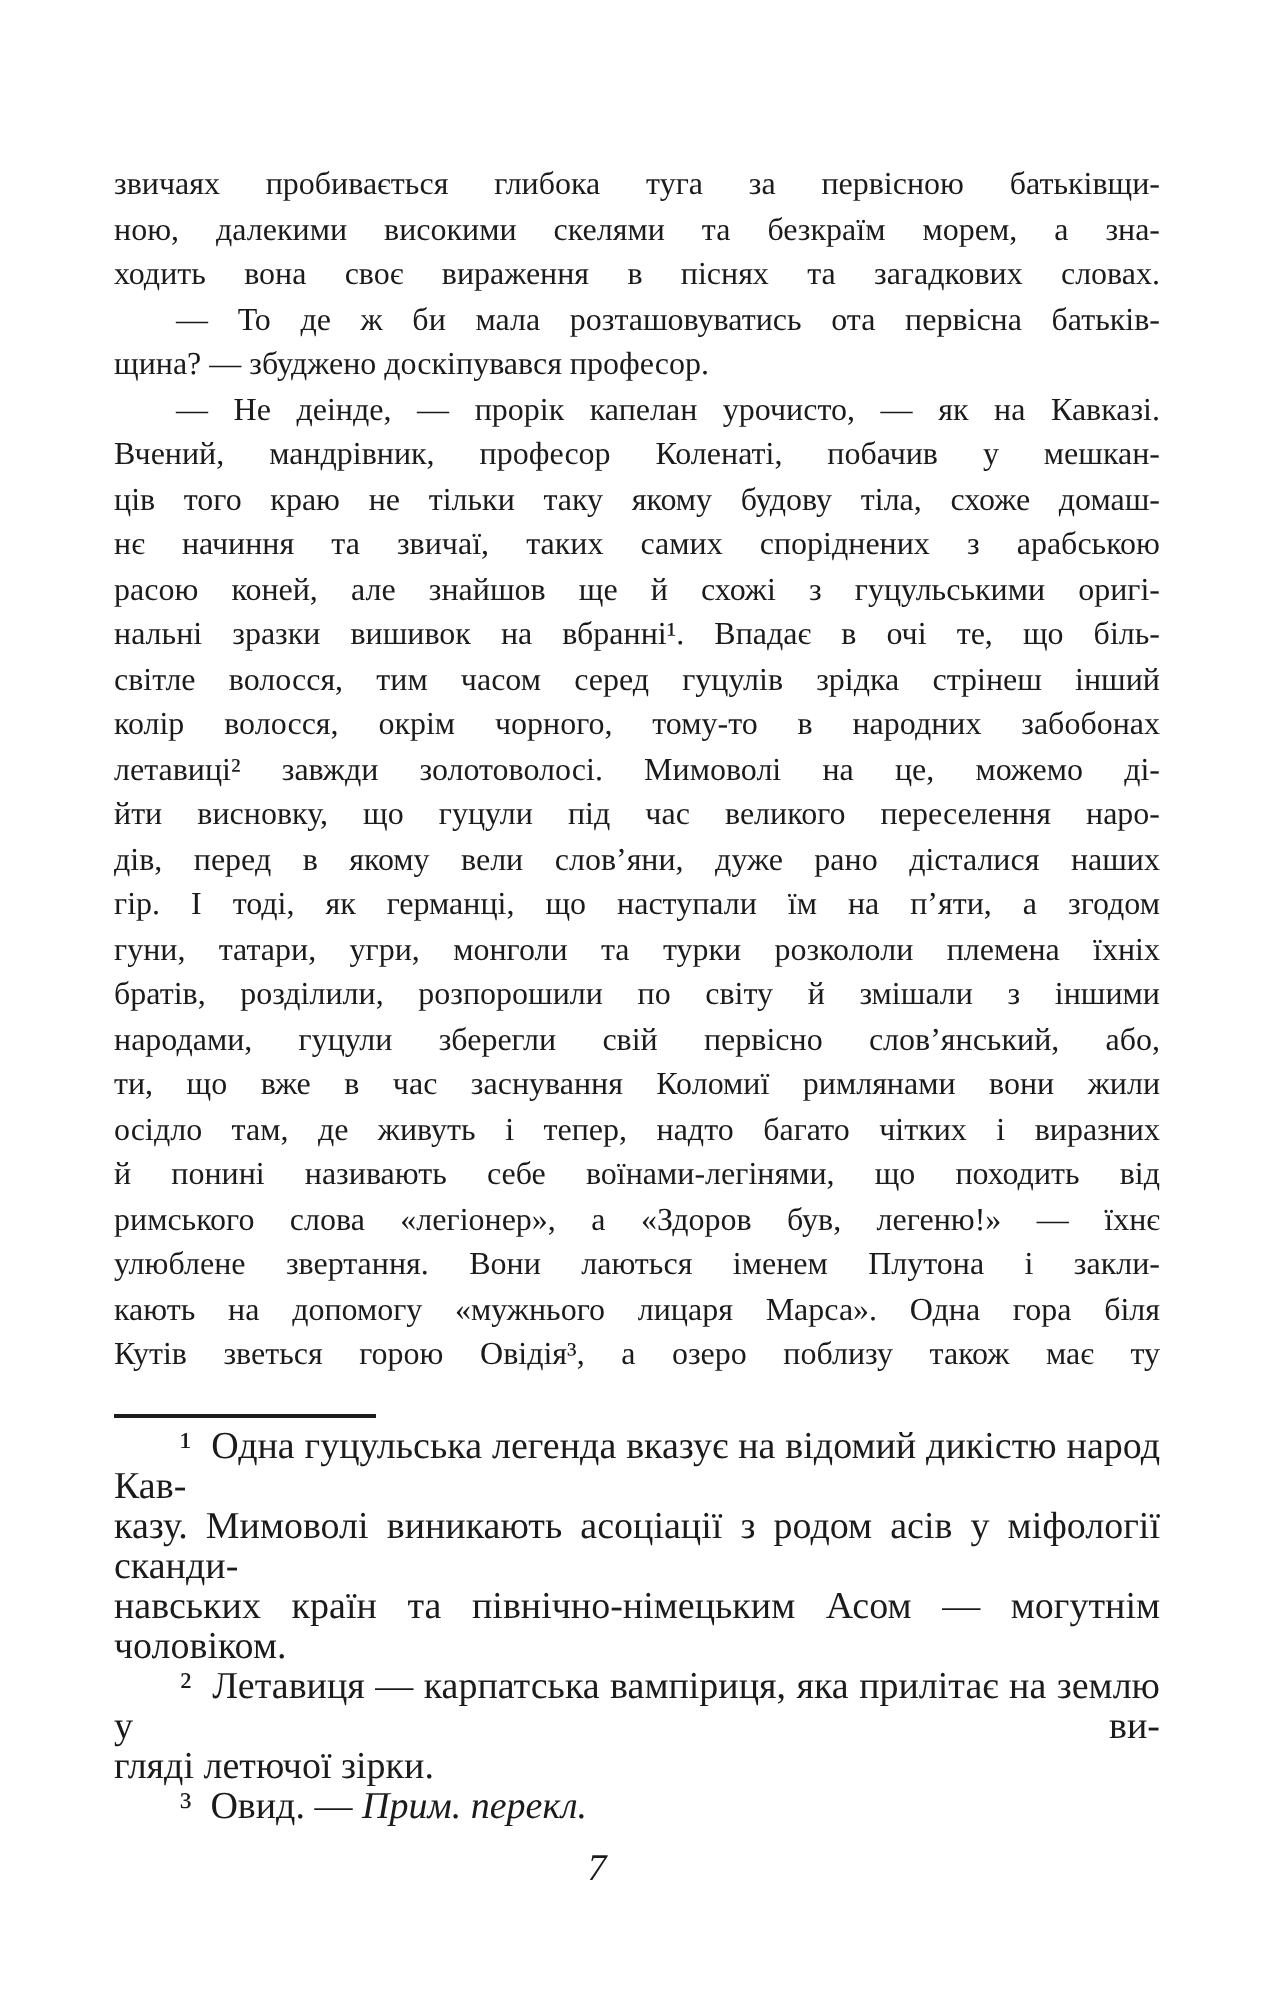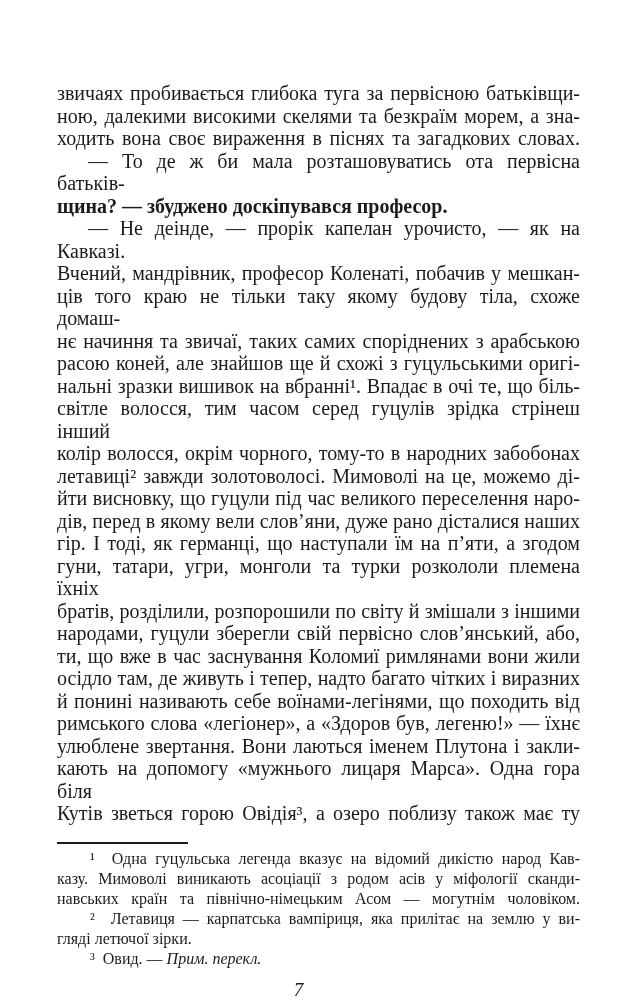"звичаях пробивається глибока туга за" .ln { font-size: 20px -> 16px }
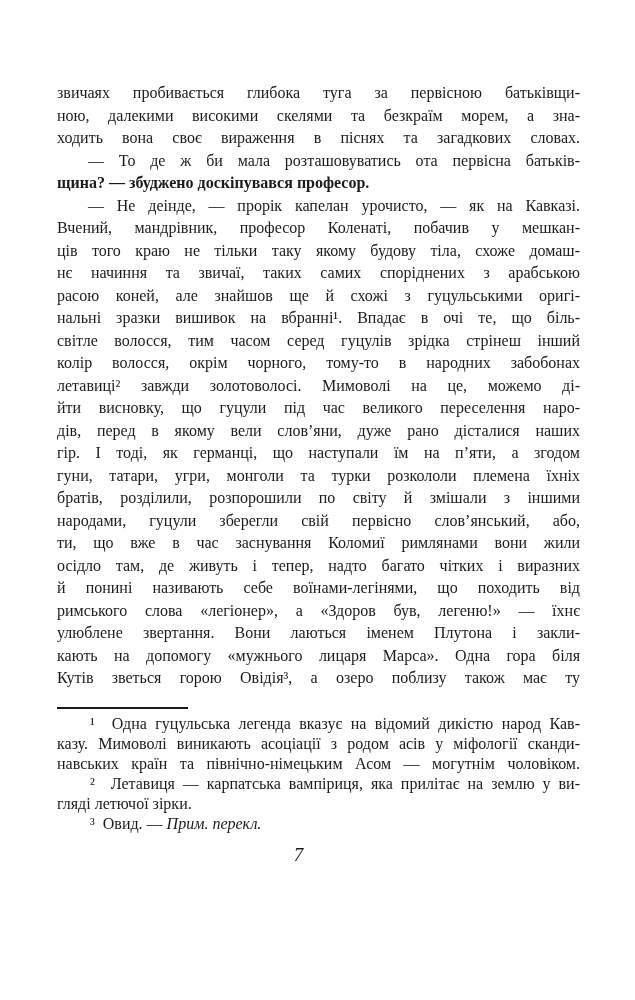"щина? — збуджено доскіпувався професор." .ln.left { font-weight: bold -> none }
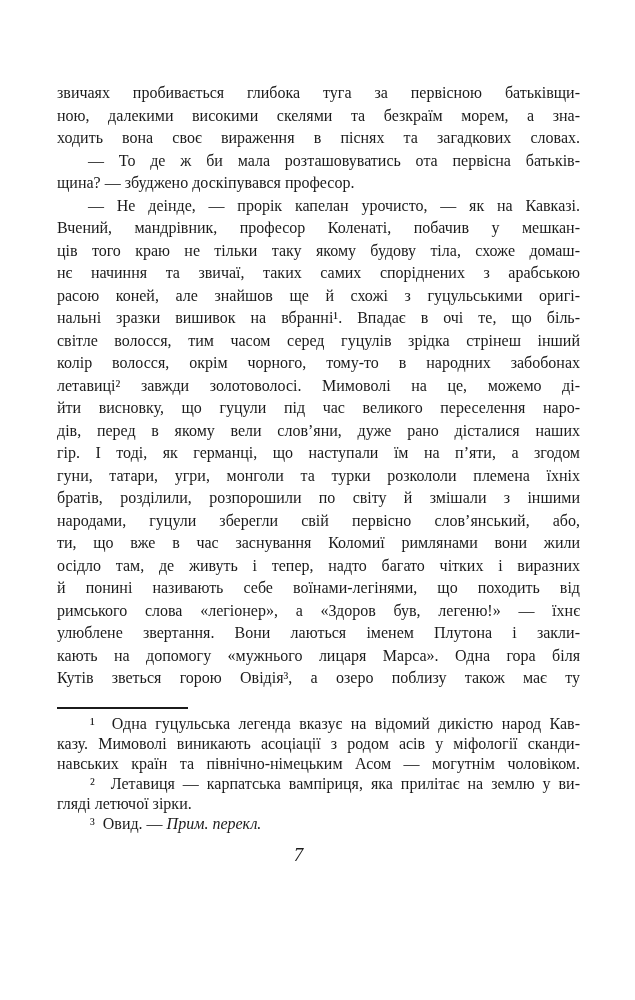"¹ Одна гуцульська легенда вказує" .fn { font-size: 16px -> 19px }
